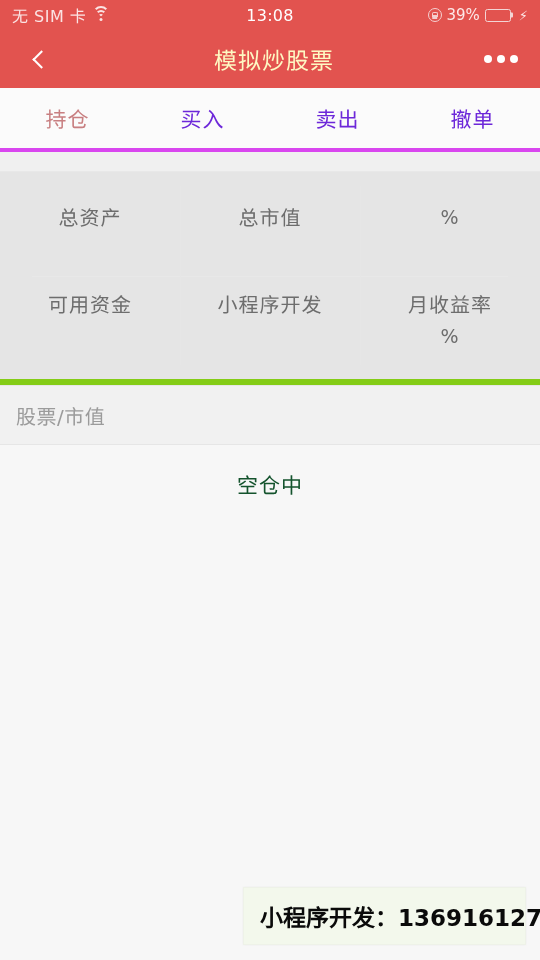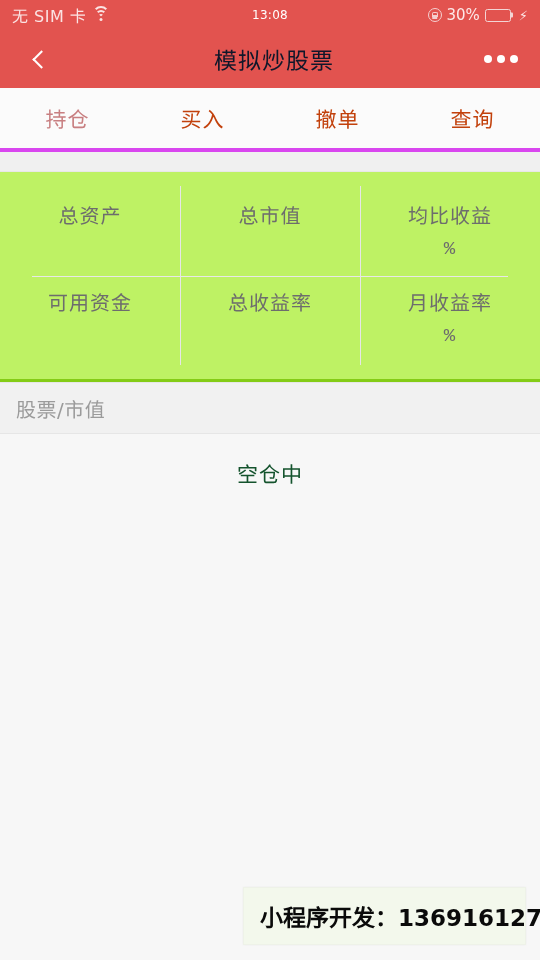"13:08" .sb-center { font-size: 12px -> 16px }
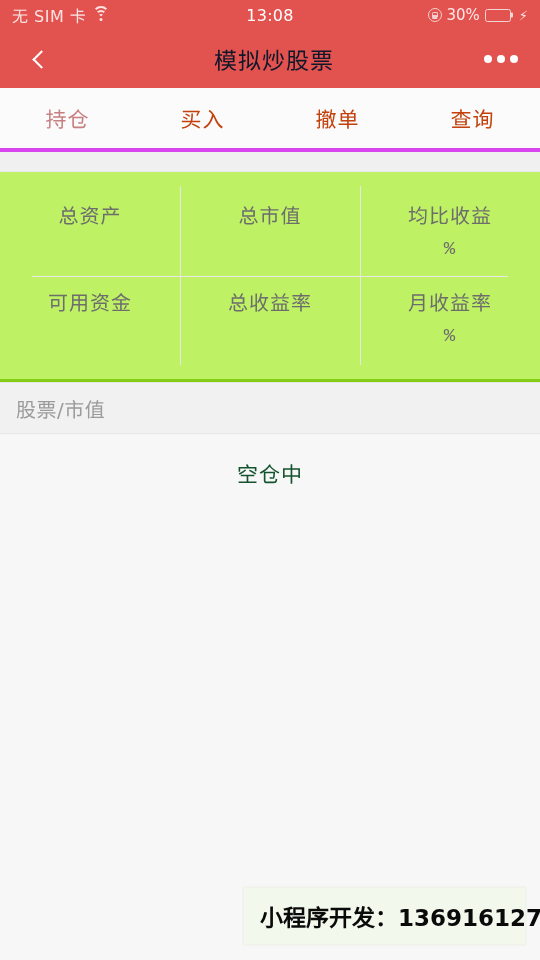"30%" span.sb-batt-pct { text: 30% -> 39% }
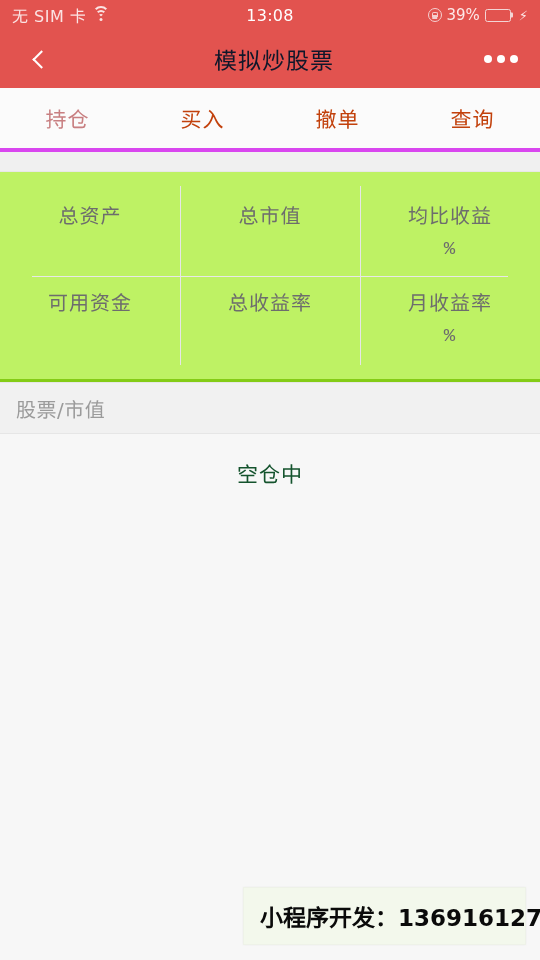"模拟炒股票" .nav-title { color: #0f172a -> #fef9c3 }
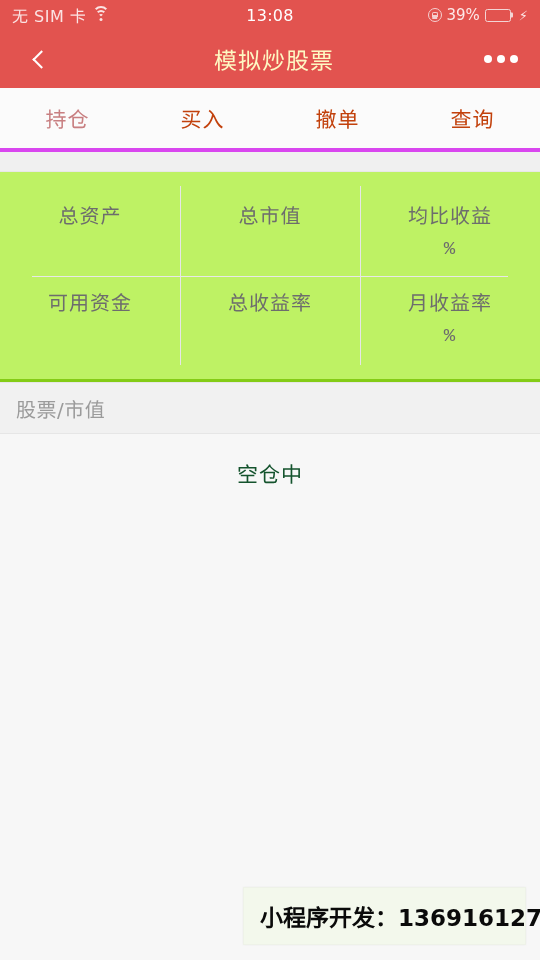"买入" .tab { color: #c2410c -> #6d28d9 }
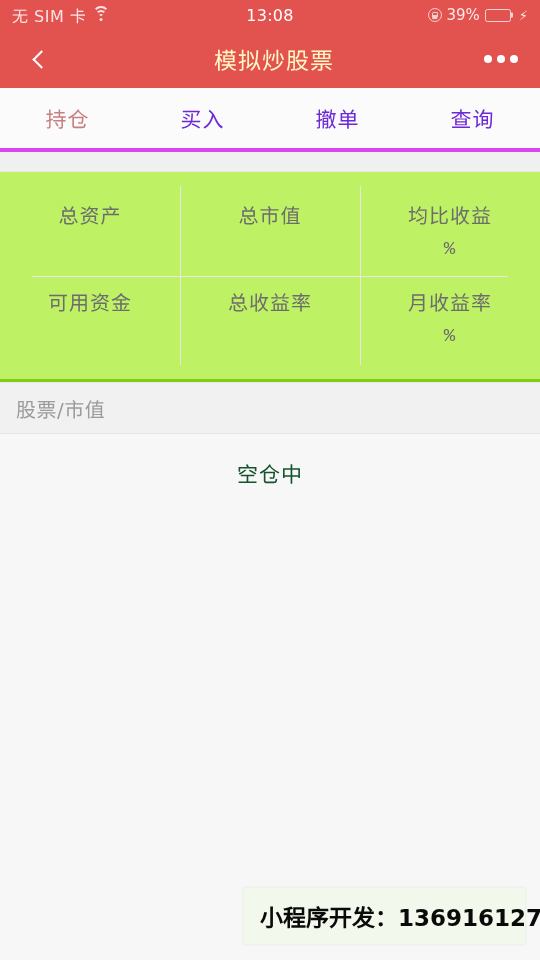"卖出" div.tab { html: none -> <div>卖出</div> }
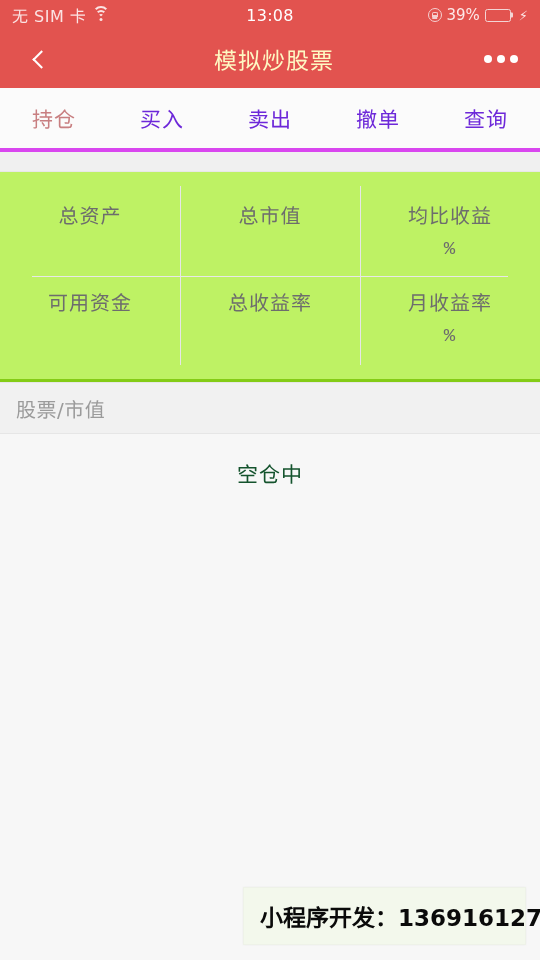"查询" div.tab { html: <div>查询</div> -> none }
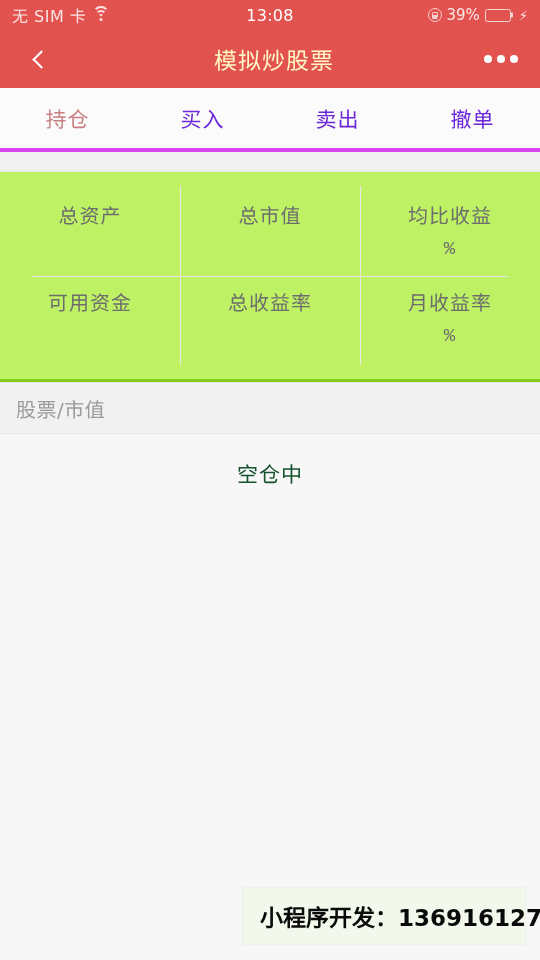"总资产" .summary { background: #bef264 -> #e5e5e5; border-bottom: 3px solid #84cc16 -> 6px solid #84cc16; font-family: Liberation Mono, monospace -> none }
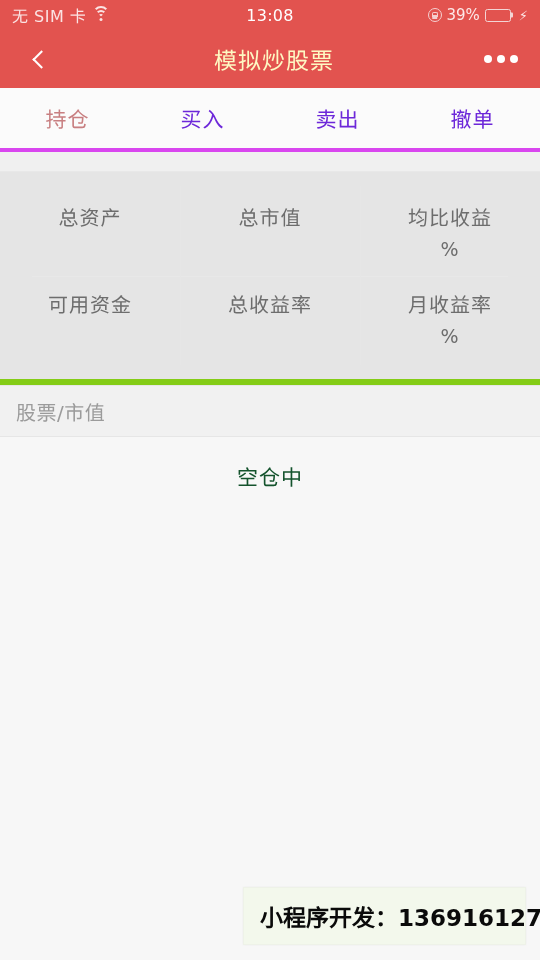"均比收益" span { html: <span>均比收益</span> -> none }
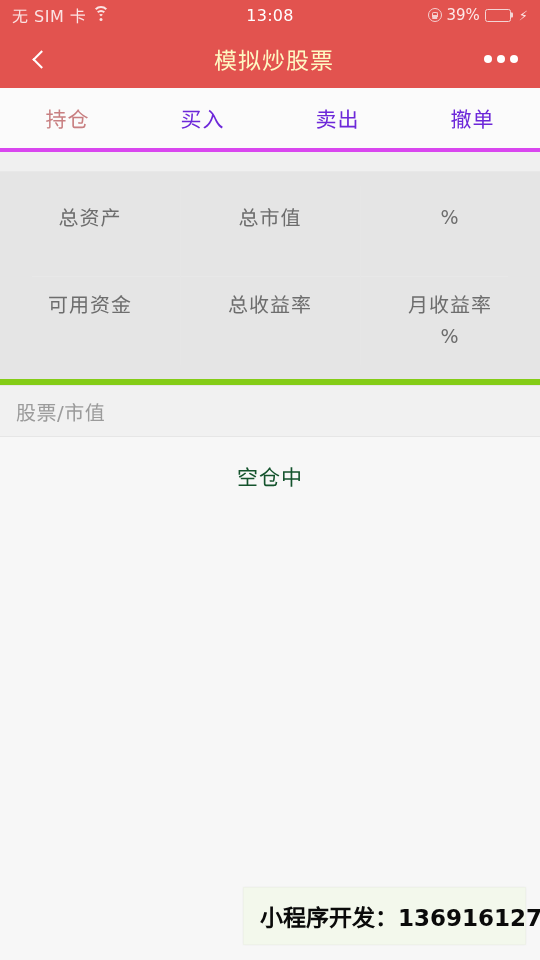"总收益率" span { text: 总收益率 -> 小程序开发 }
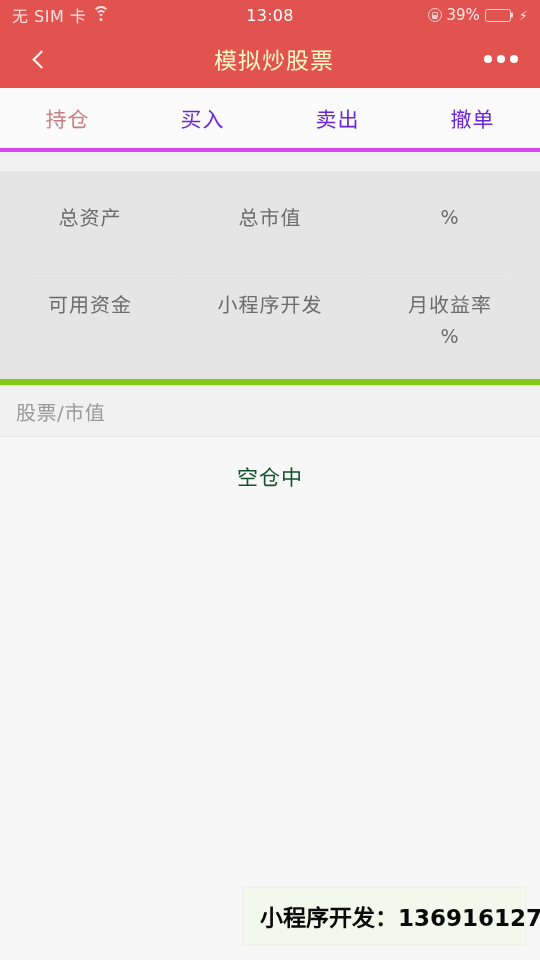"股票/市值" .list-header { height: 52px -> 60px }
